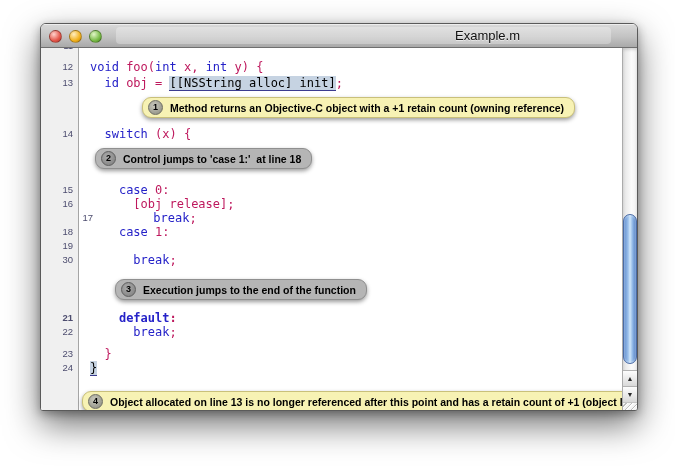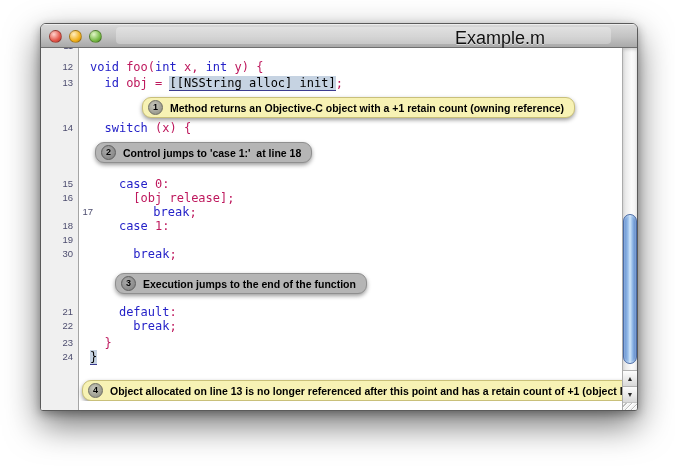"Example.m" .tb-title { font-size: 18px -> 13px }
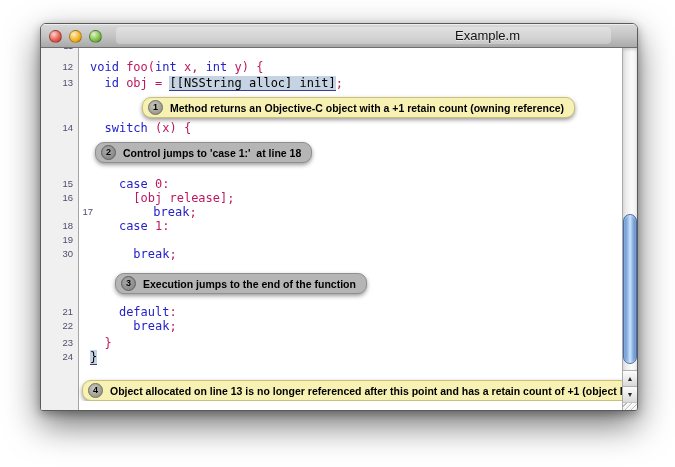"14" div.row { margin-top: 3px -> 9px }
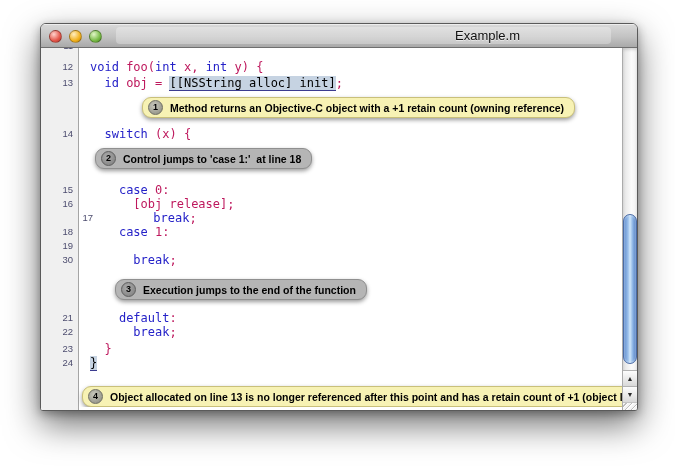"21" div.row { font-weight: none -> bold }
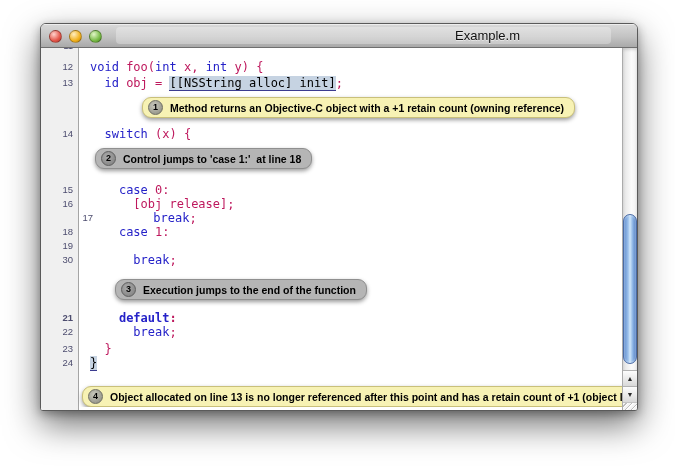"23" div.row { margin-top: 3px -> 8px }
